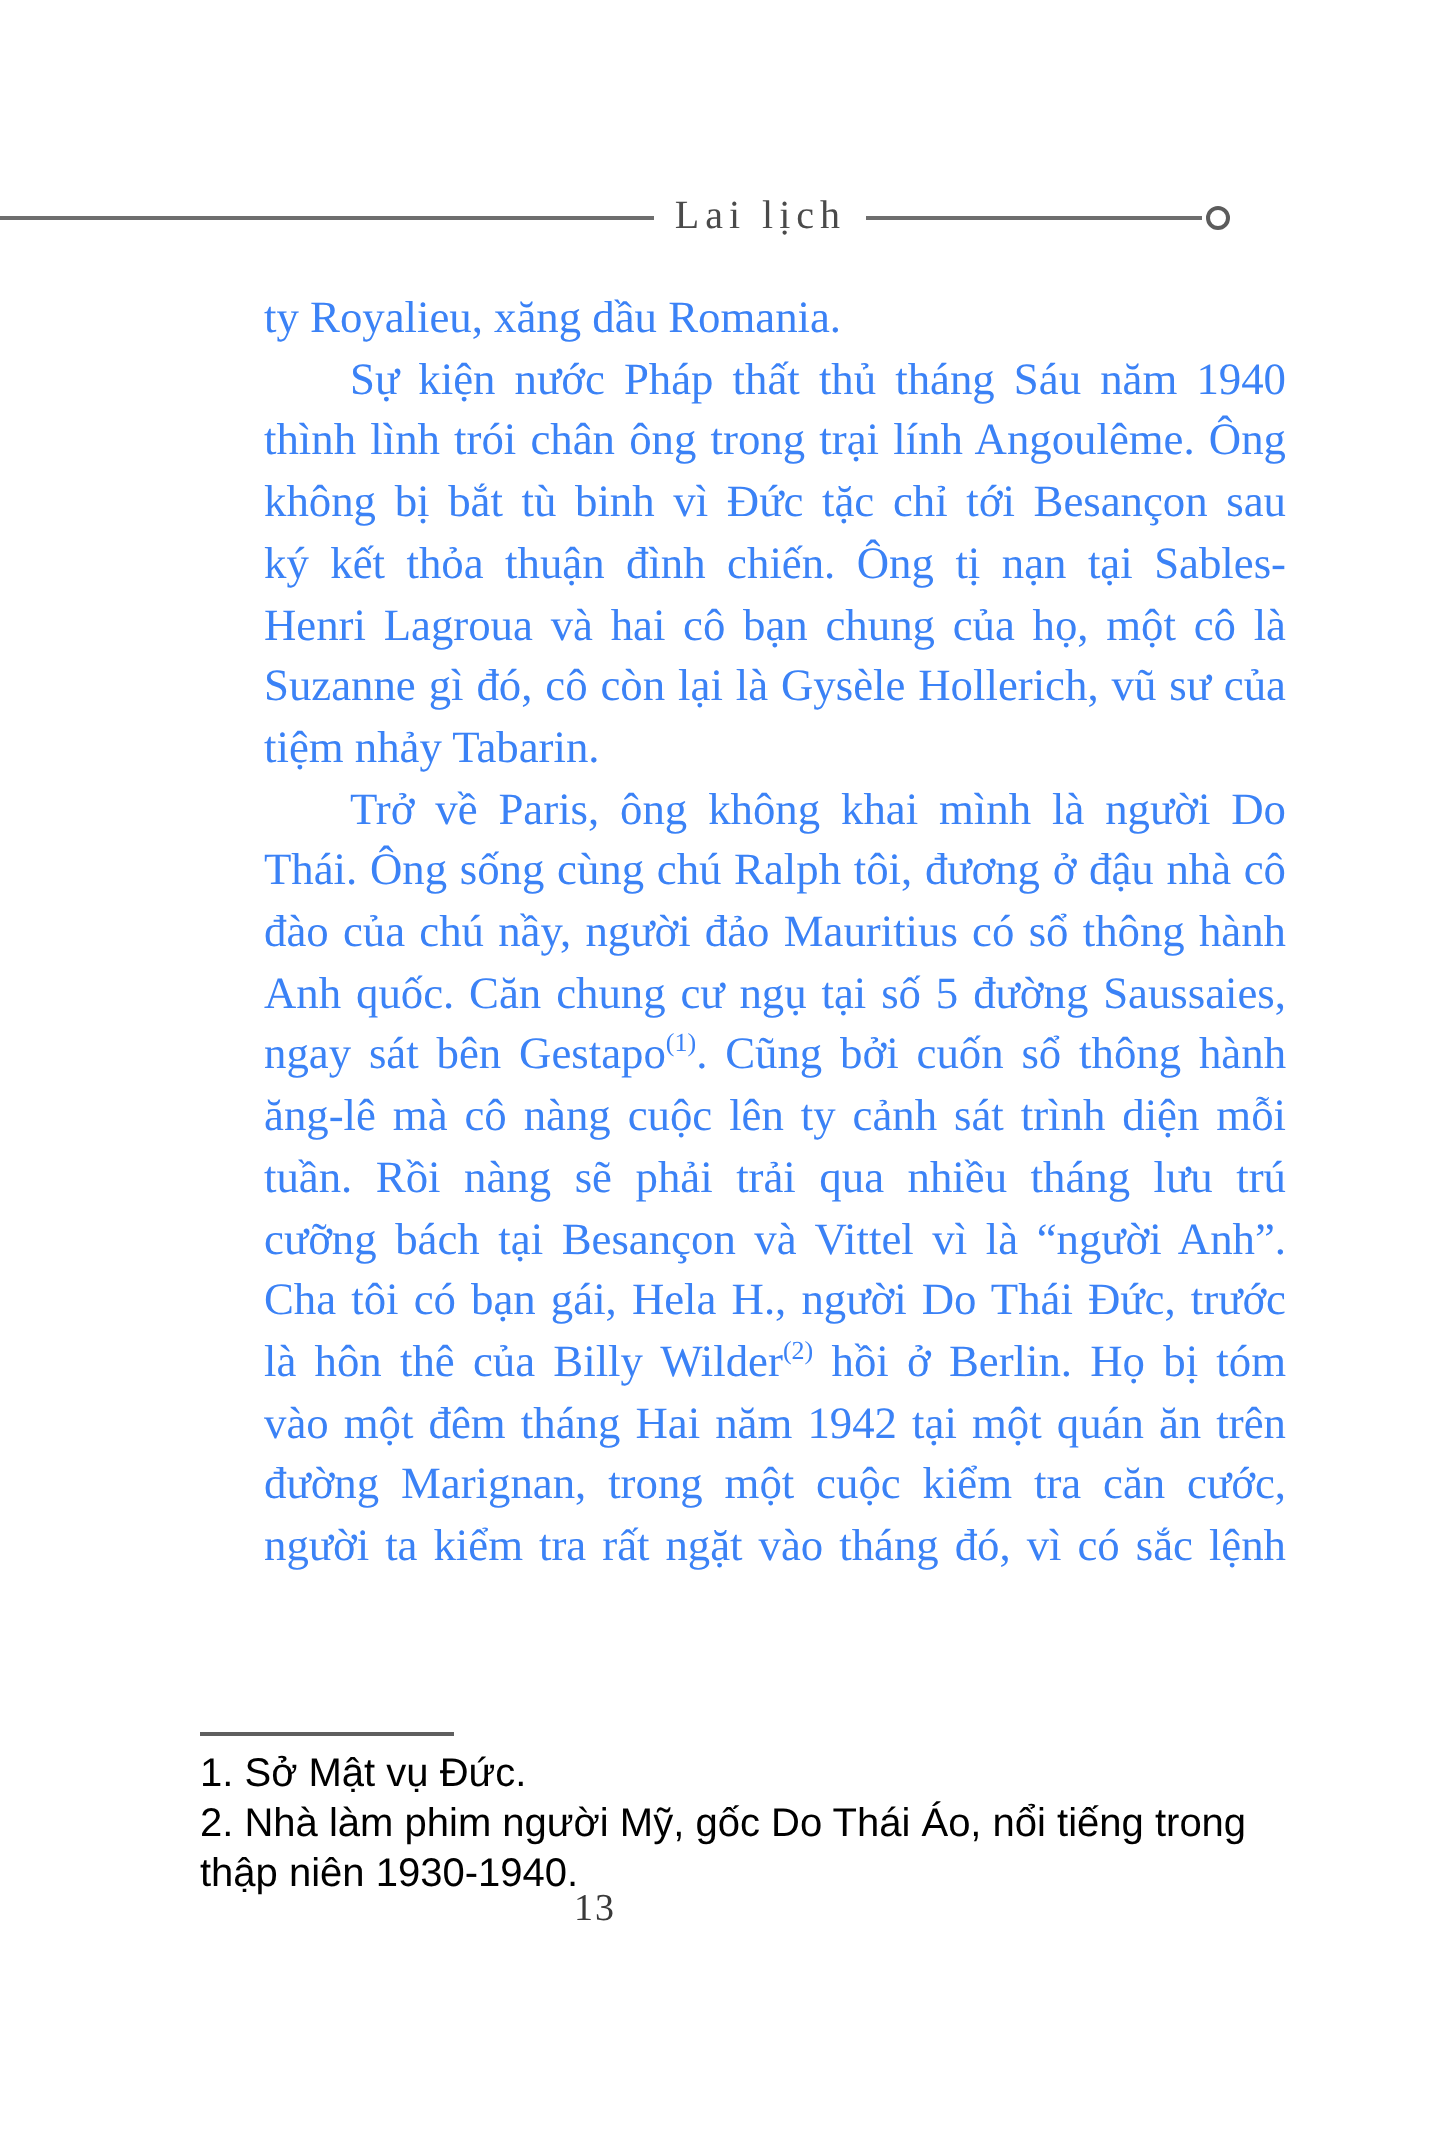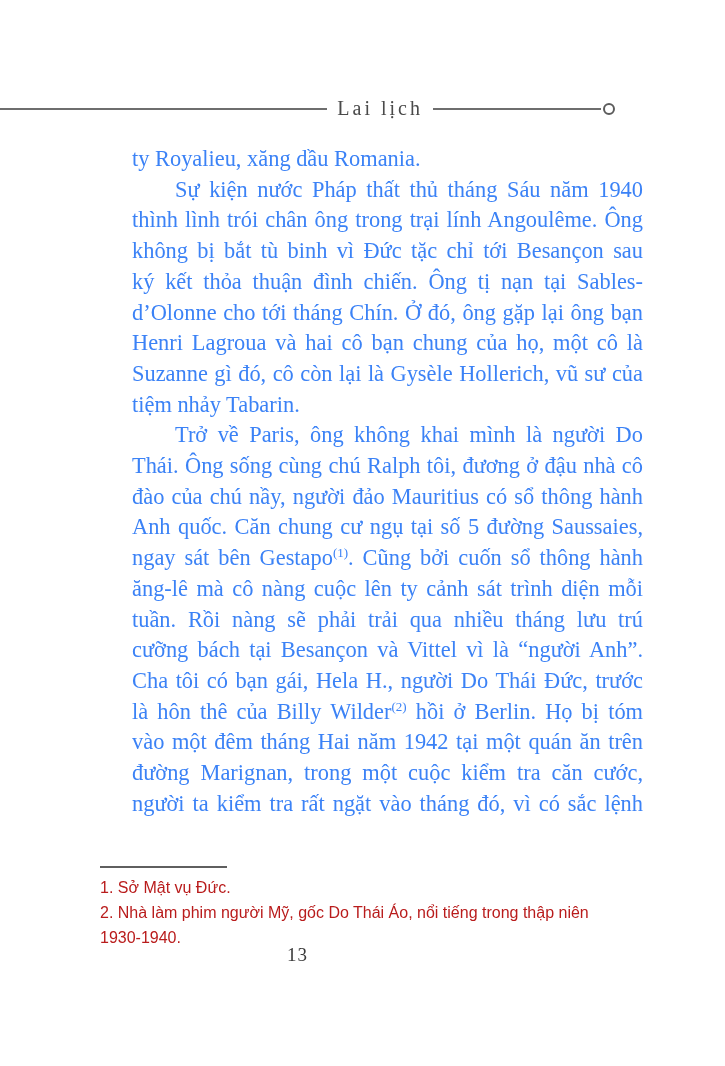"d’Olonne cho tới tháng Chín." div.text-line { html: <div>d’Olonne cho tới tháng Chín. Ở đó, ông gặp lại ông bạn</div> -> none }
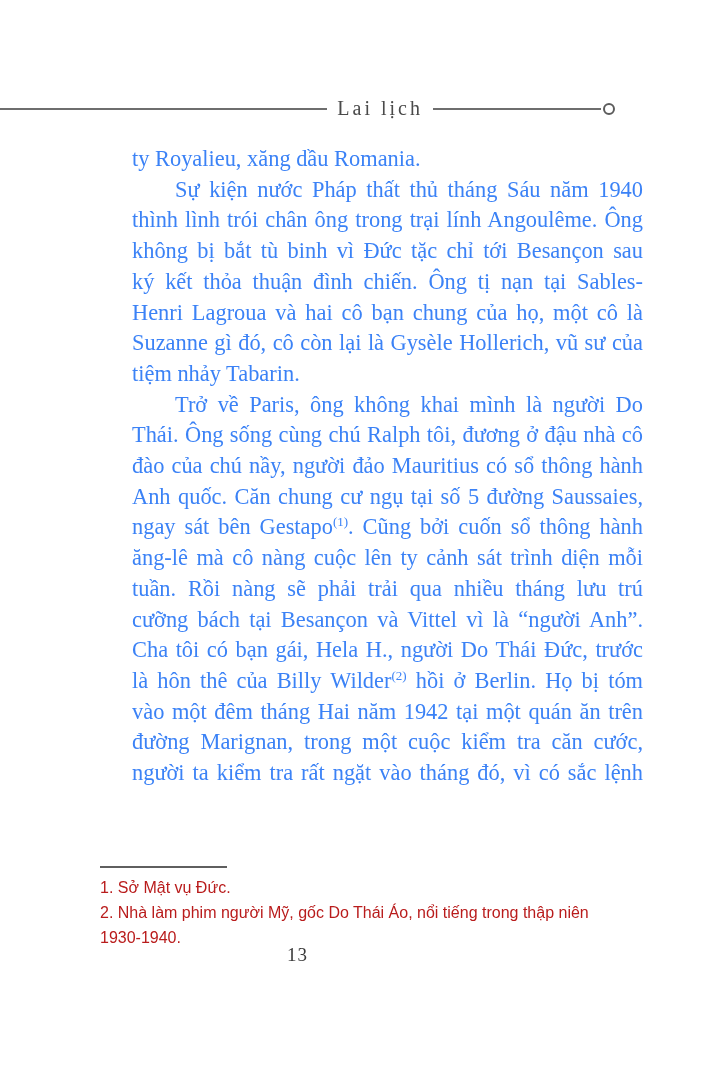"1. Sở Mật vụ Đức." .footnote-block { color: #b91c1c -> #000000; font-size: 16px -> 20px }
